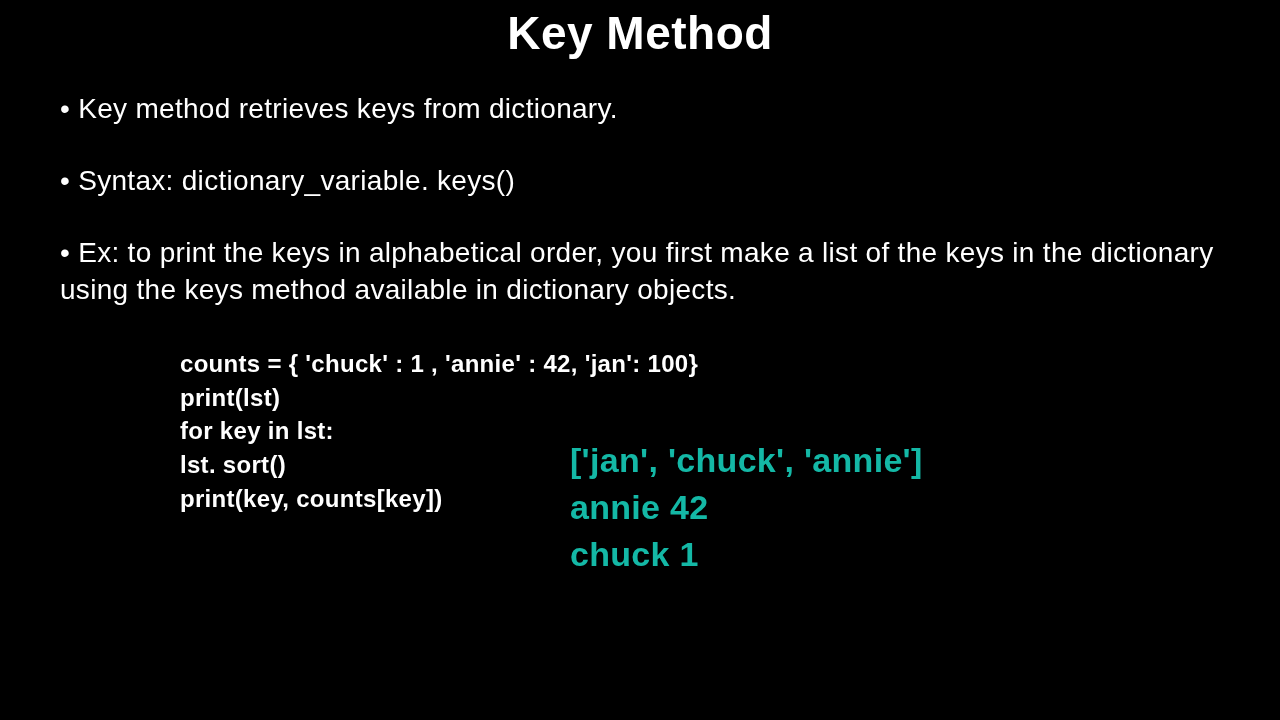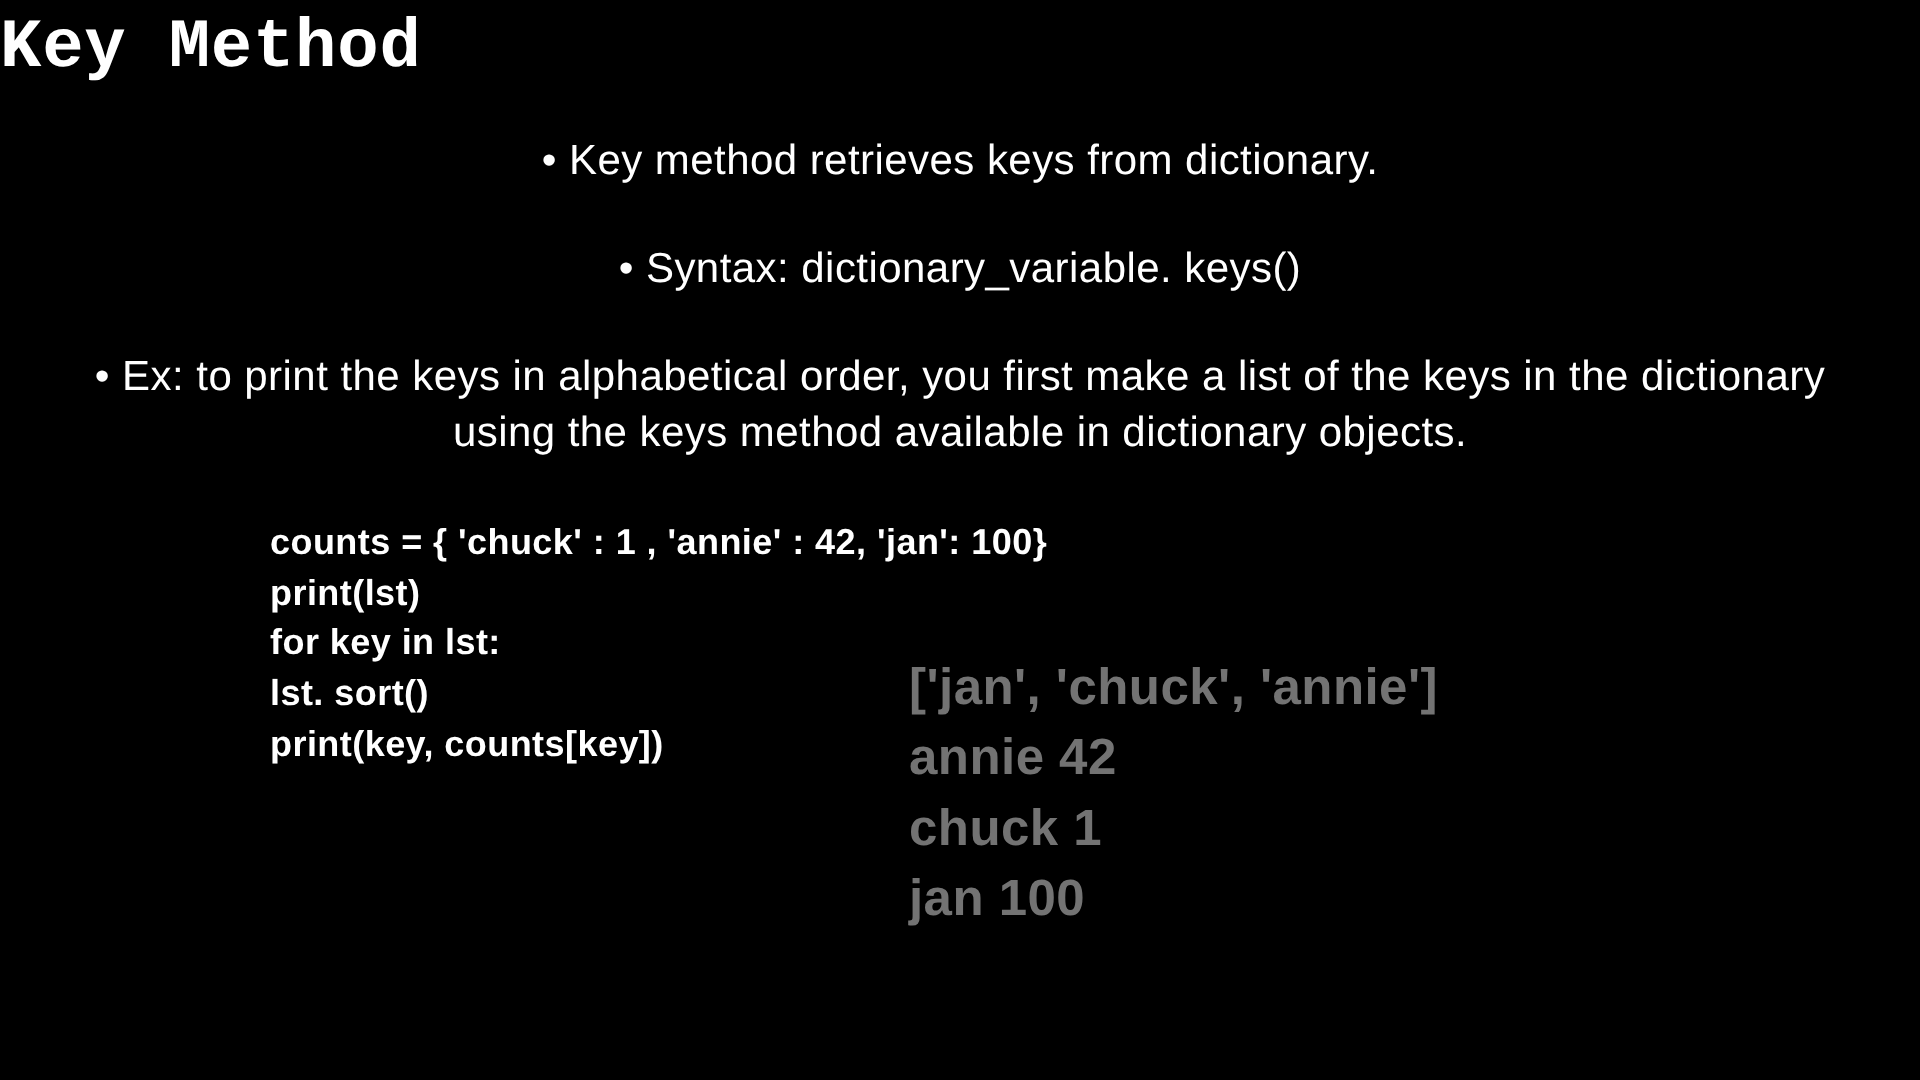"Key Method" .title { font-family: Liberation Mono, monospace -> none; text-align: left -> center }
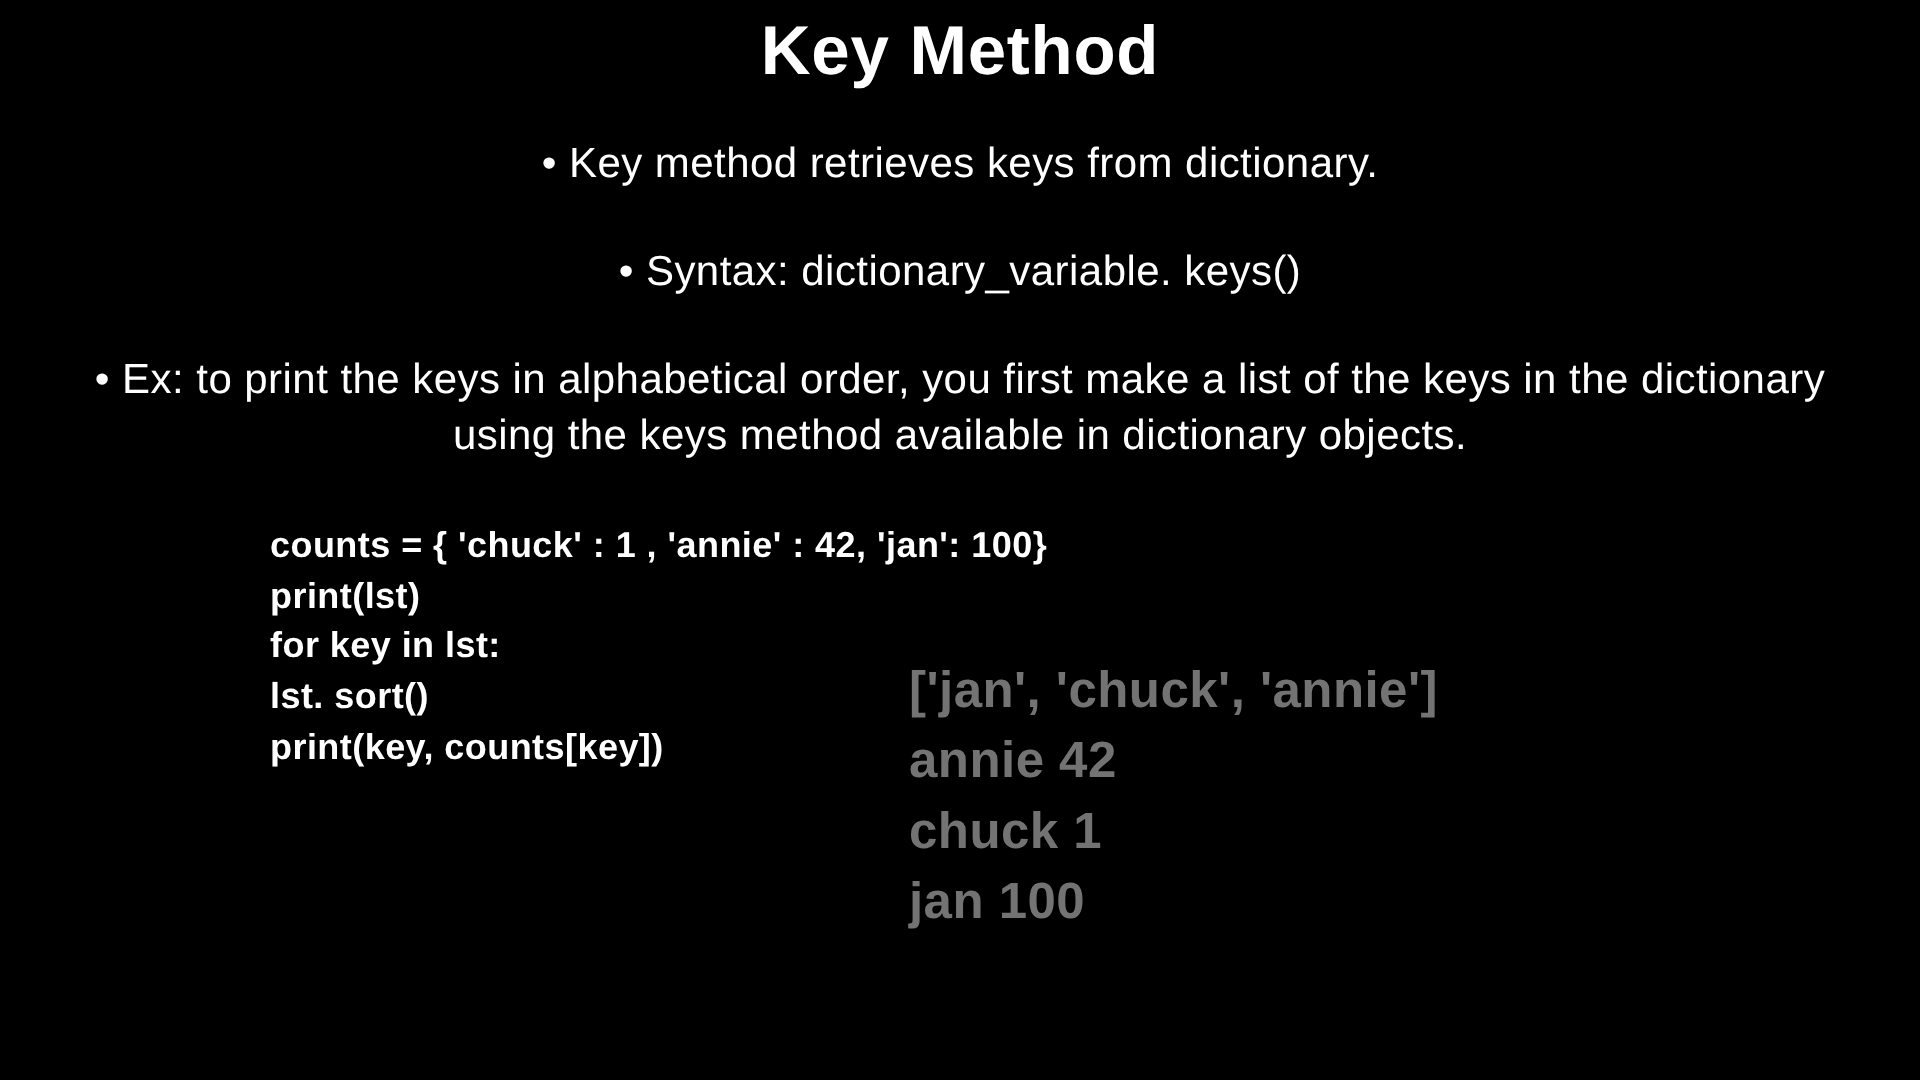"• Key method retrieves keys" .bullets { text-align: center -> none }
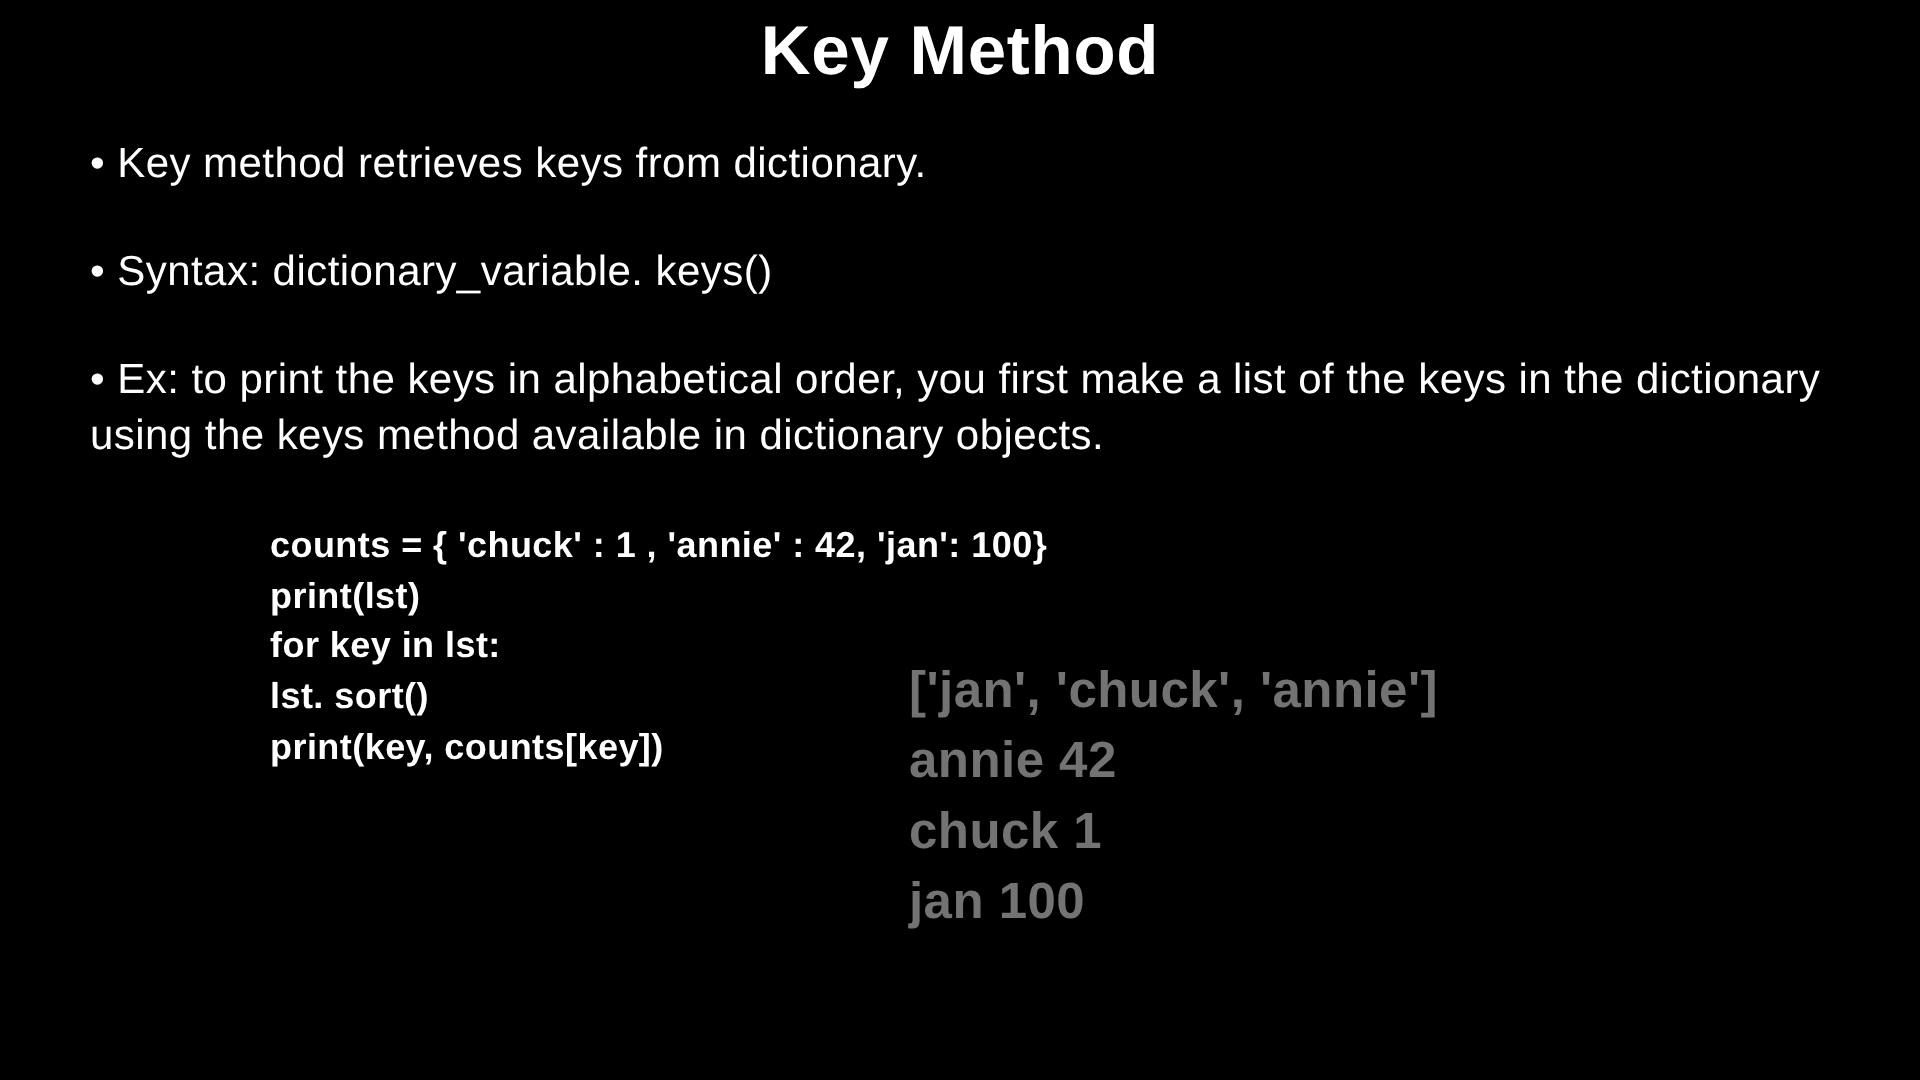"['jan', 'chuck', 'annie']" .output { color: #737373 -> #14b8a6; margin-left: 36px -> none }
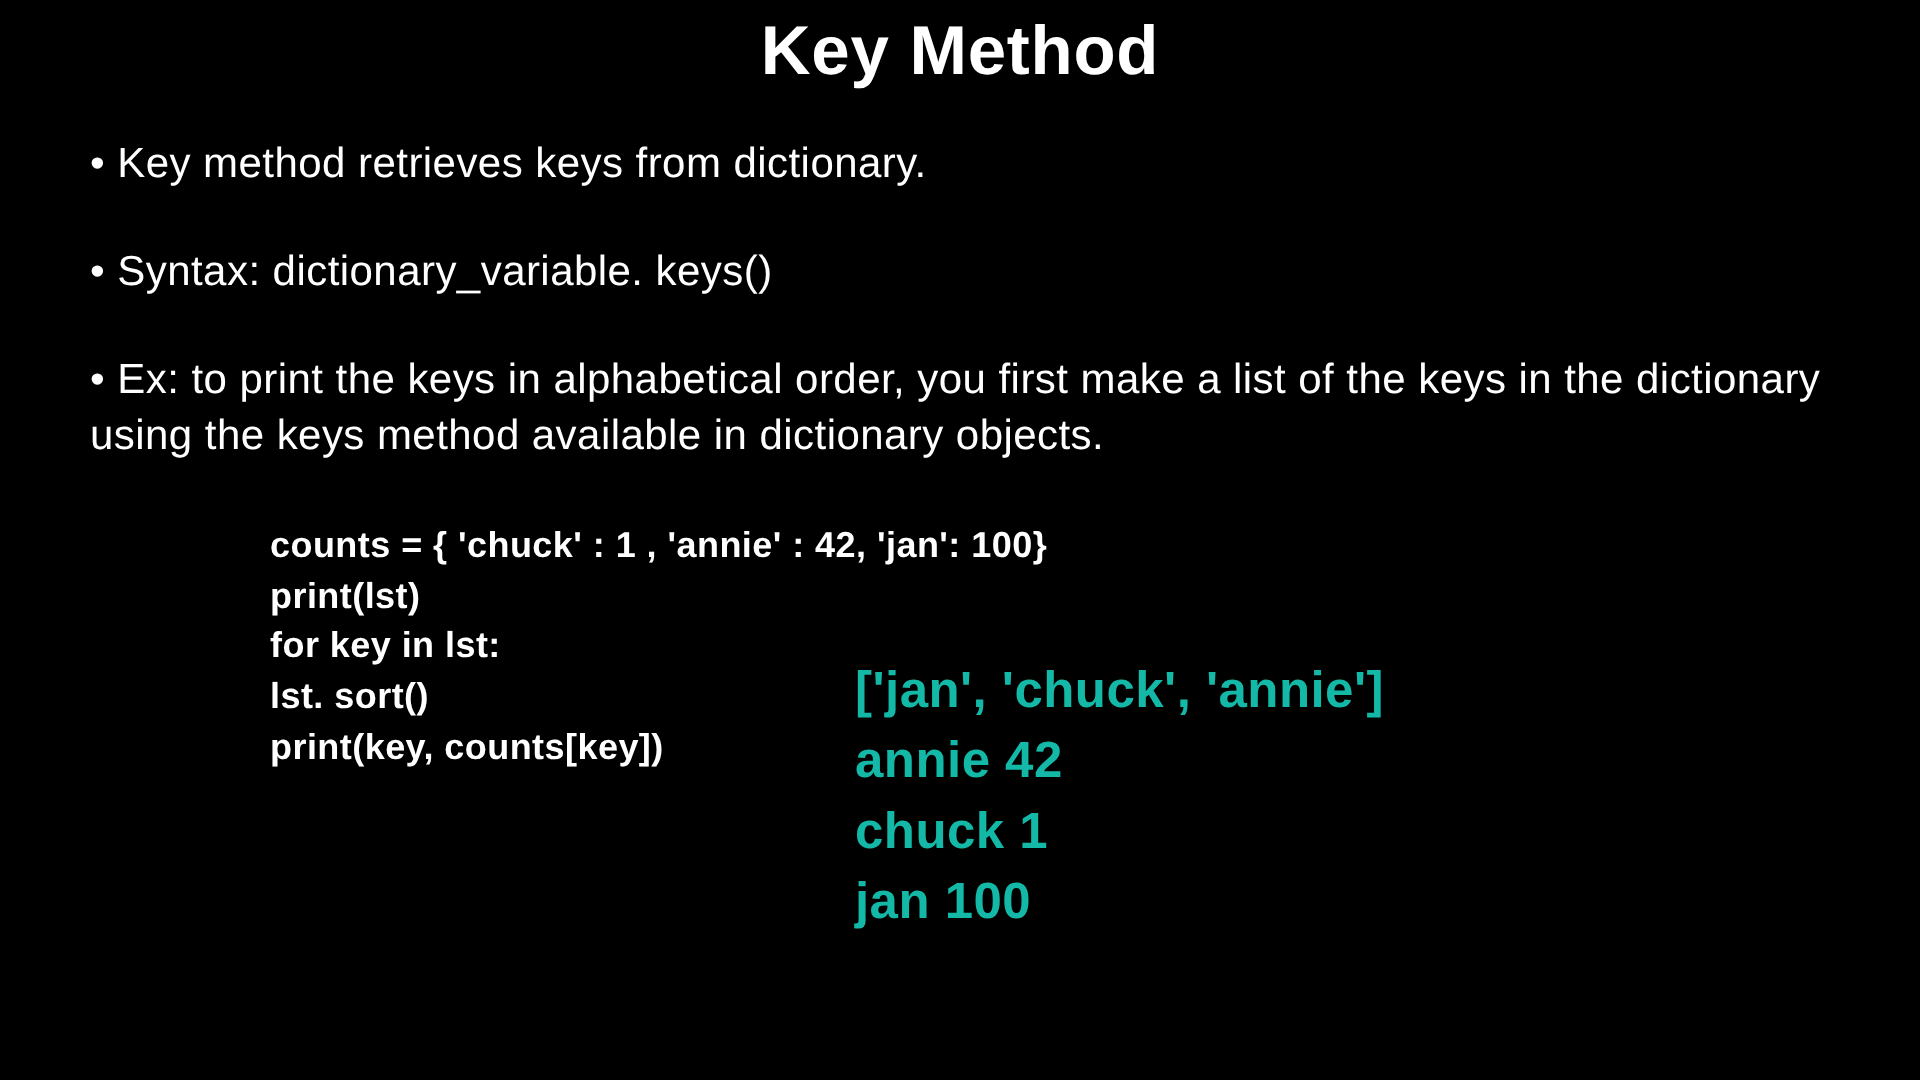"jan 100" div.output-line { html: <div>jan 100</div> -> none }
